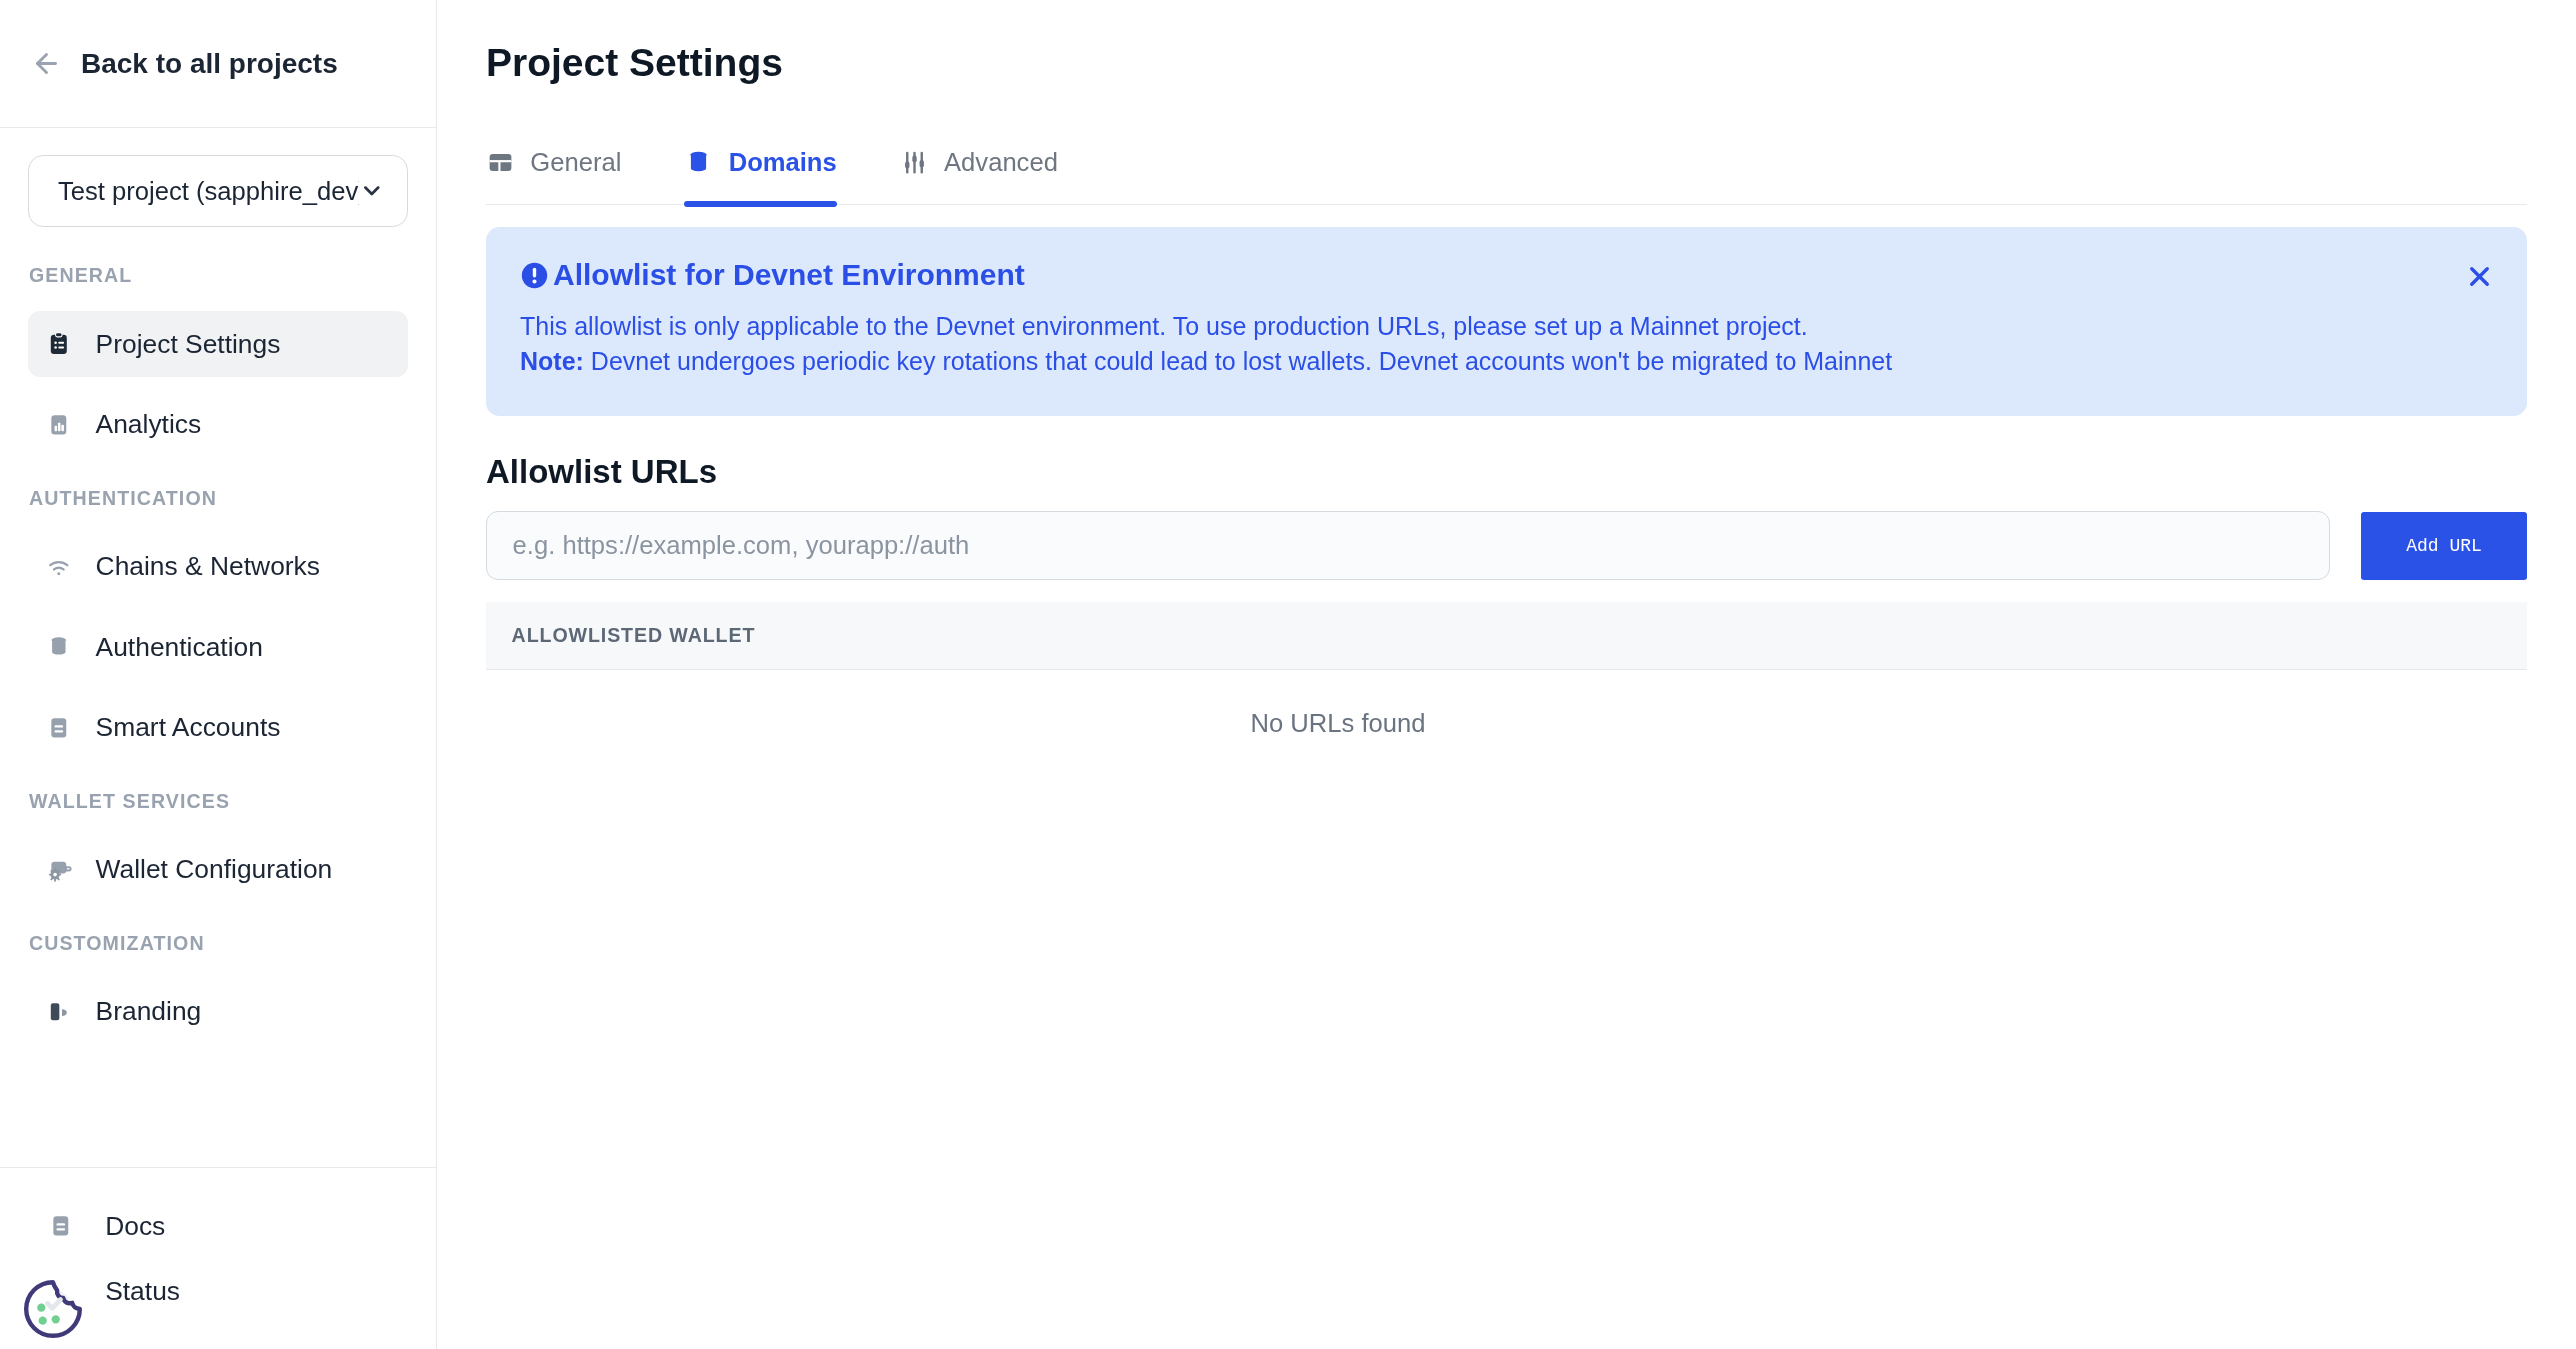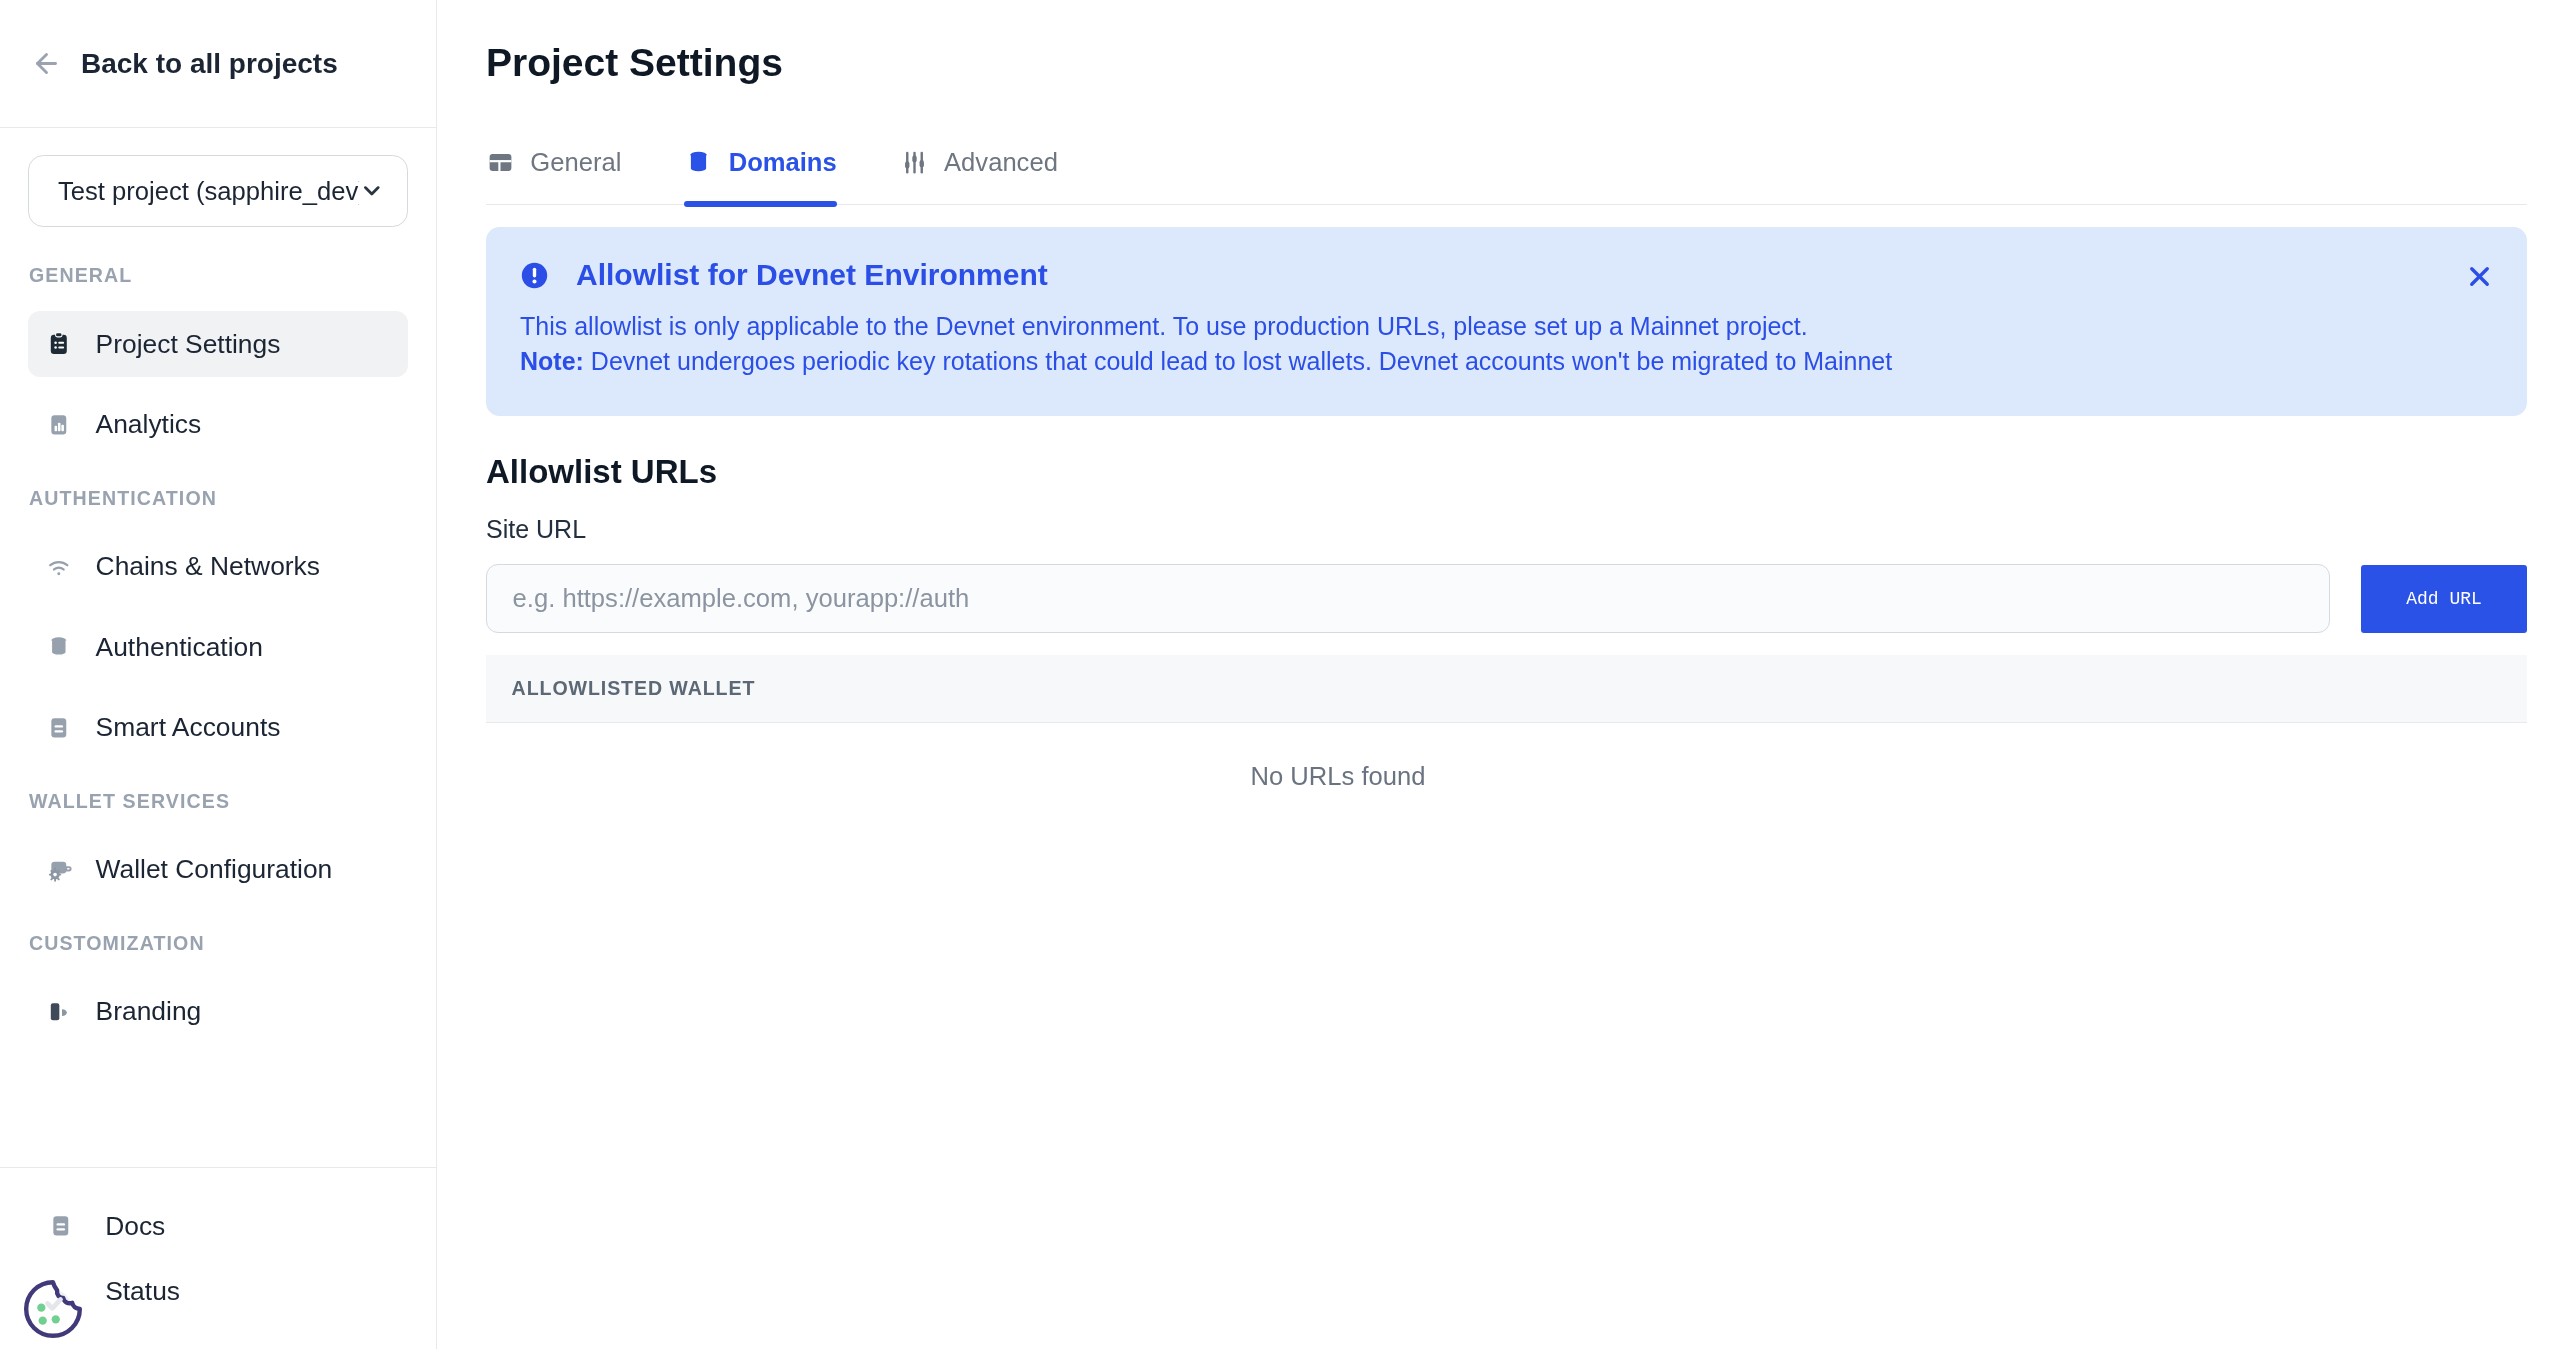"Allowlist for Devnet Environment" .banner-title-row { gap: 27px -> 4px }
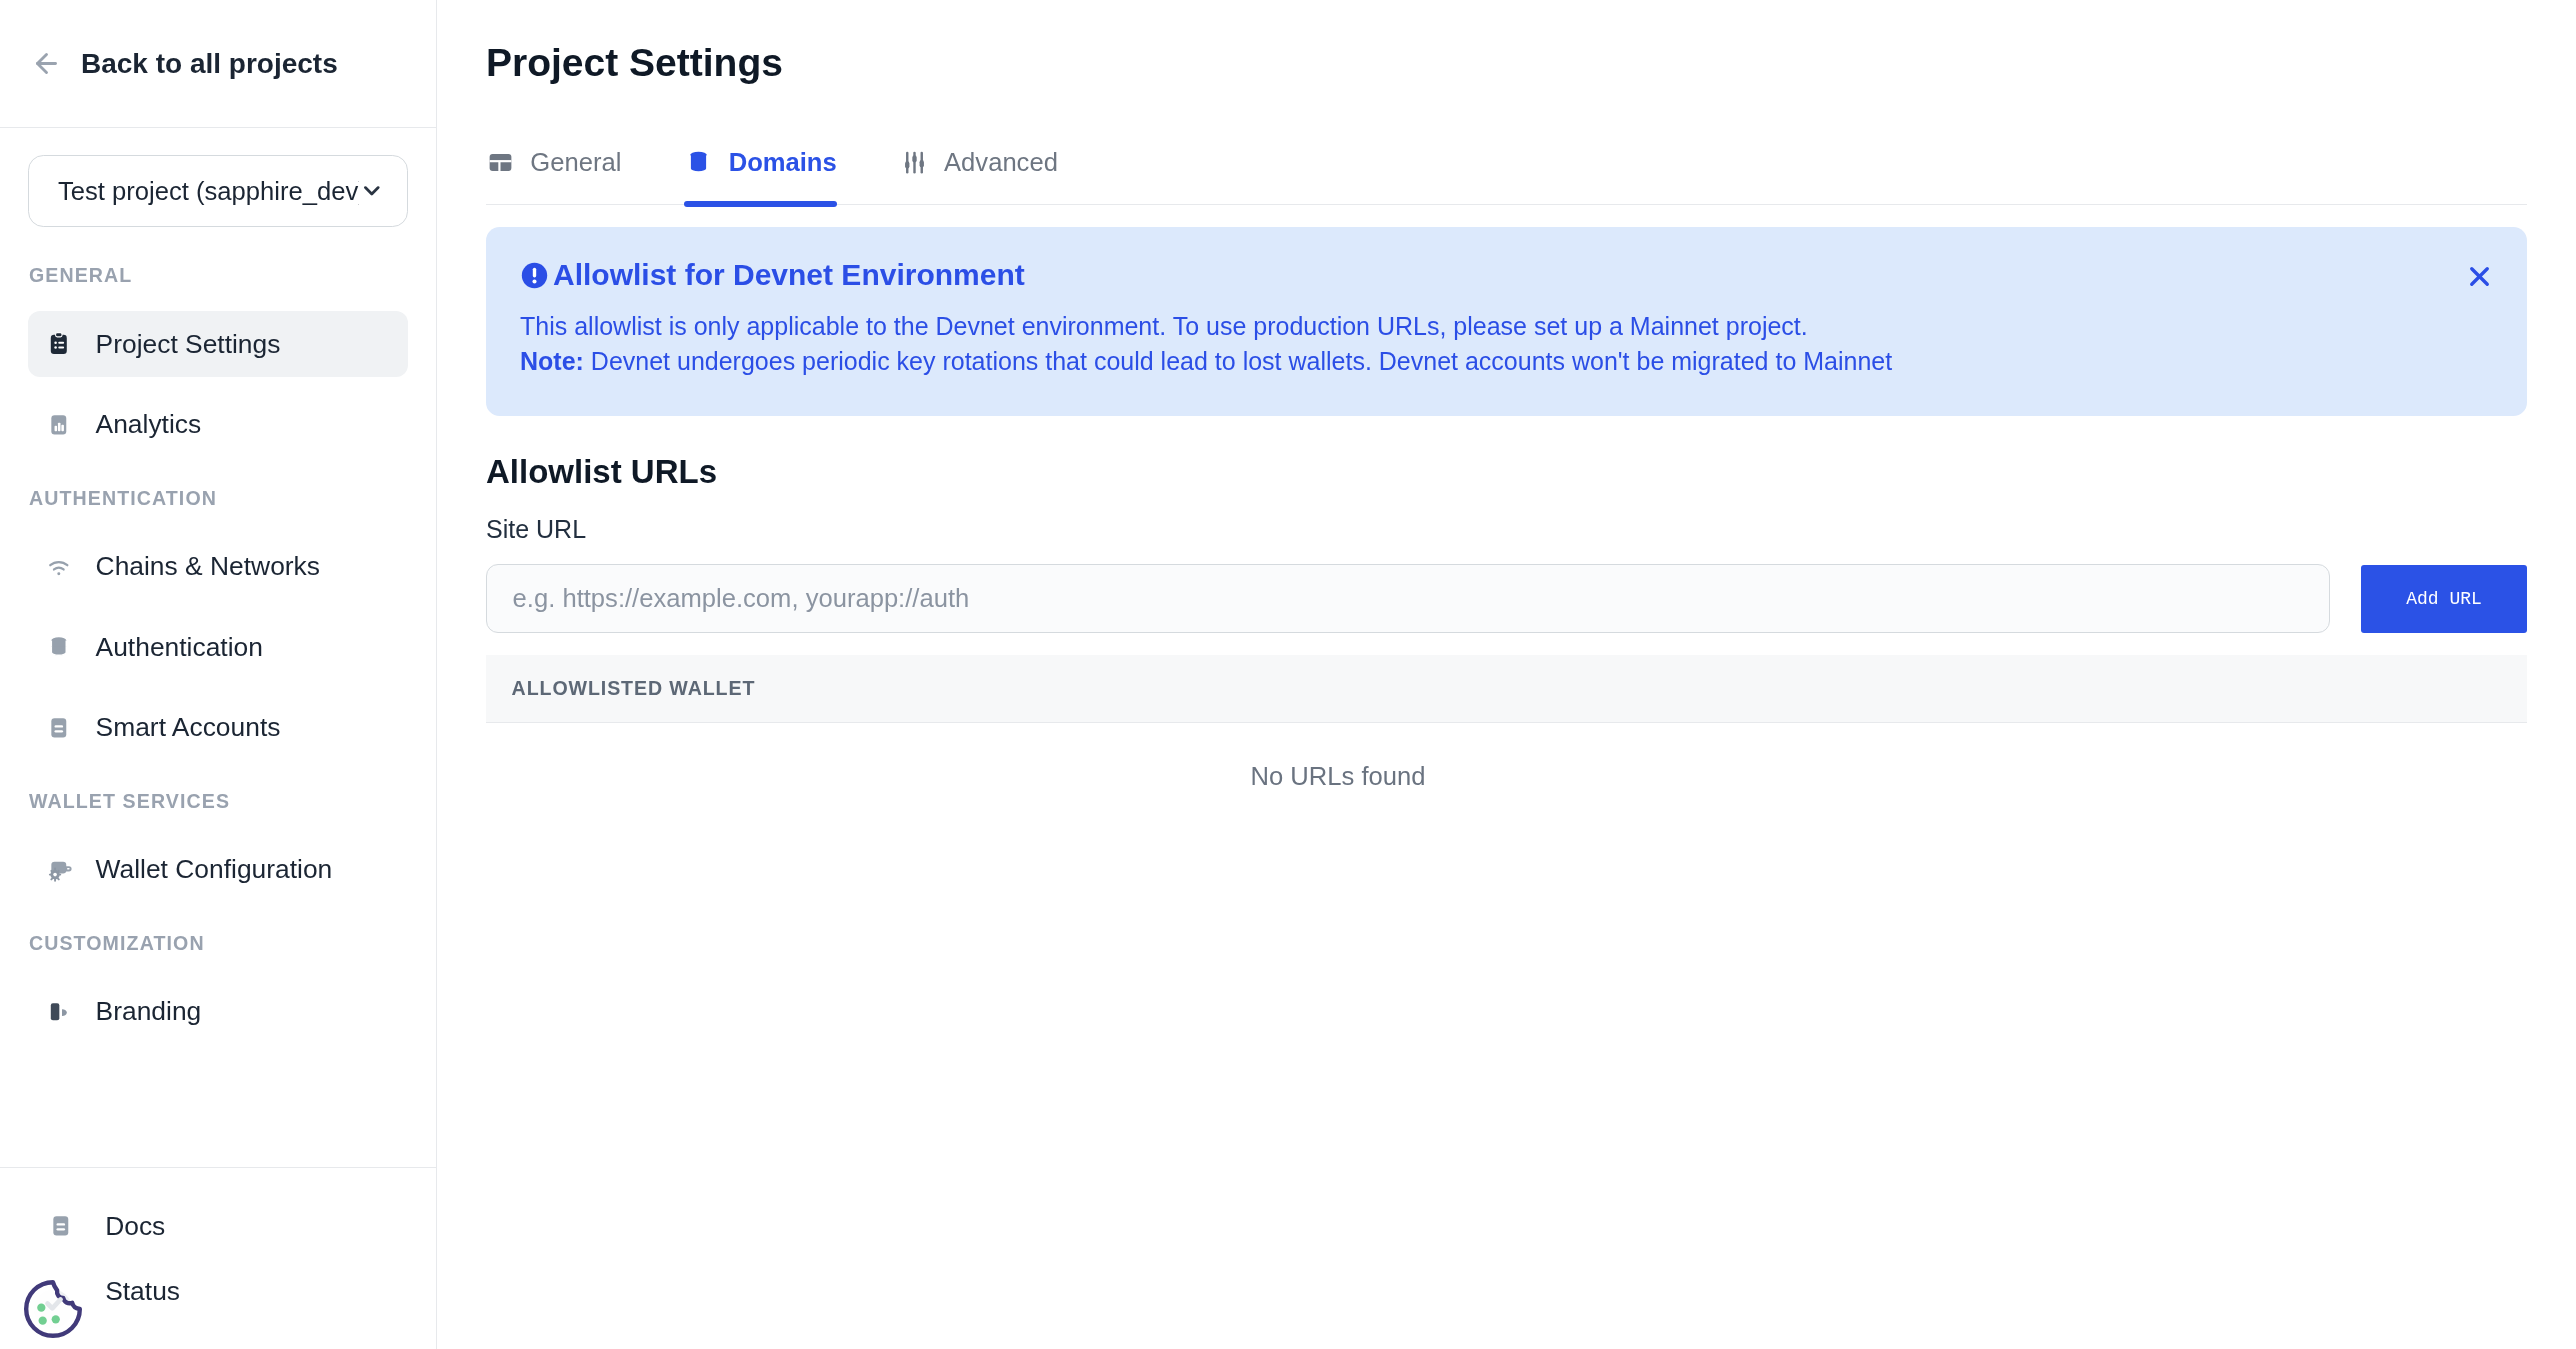"Site URL" div.field-label { html: <div>Site URL</div> -> none }
